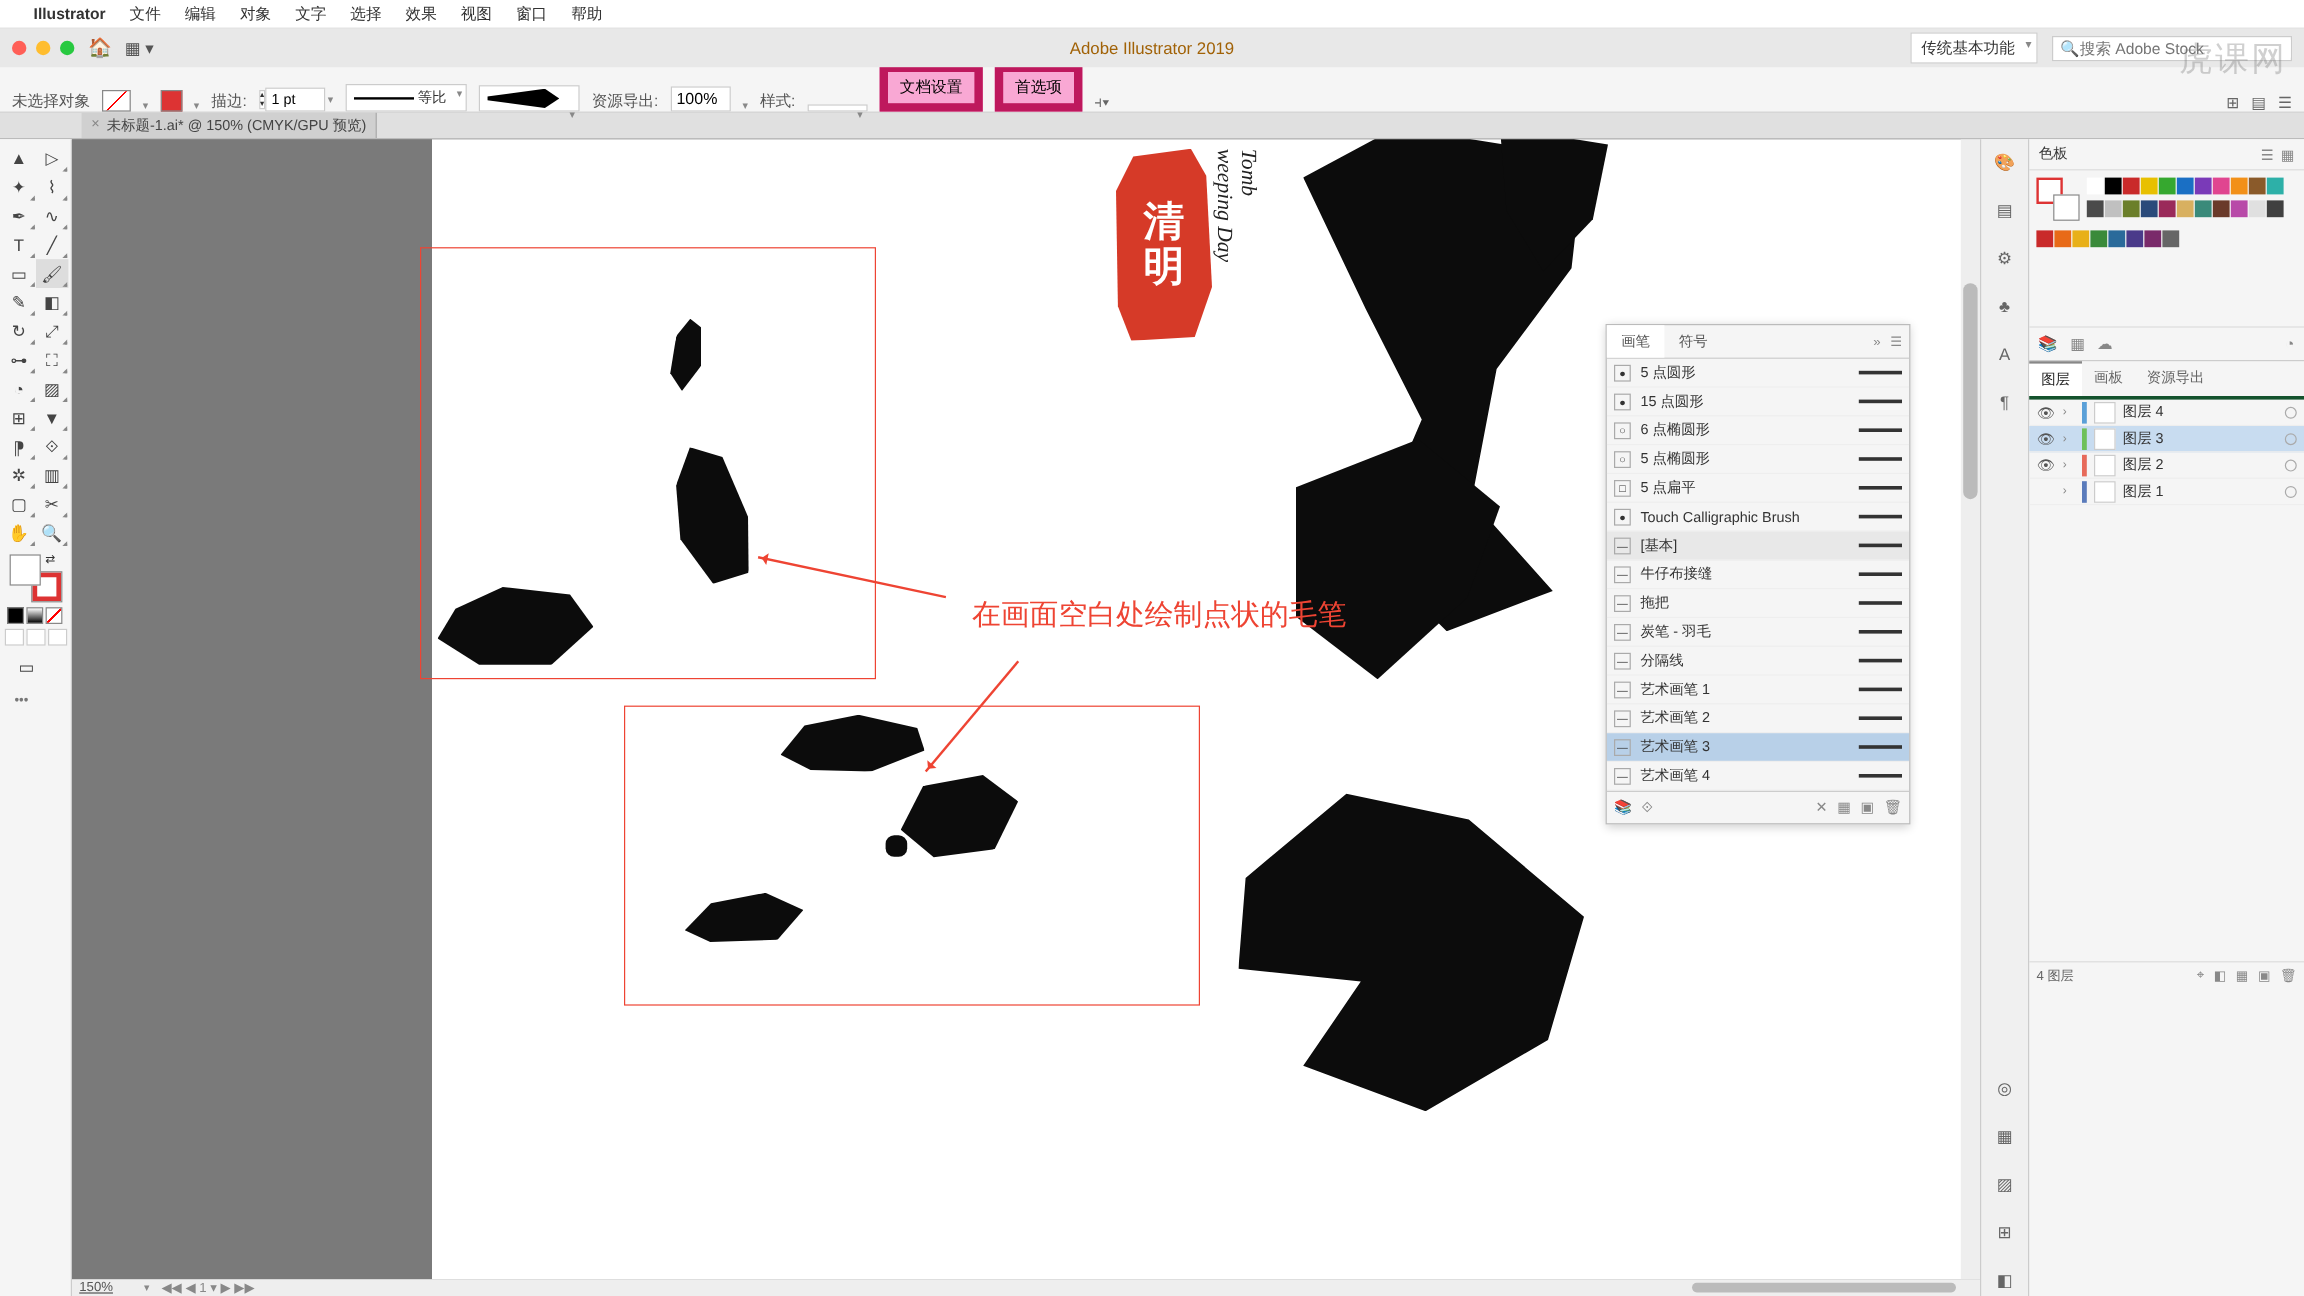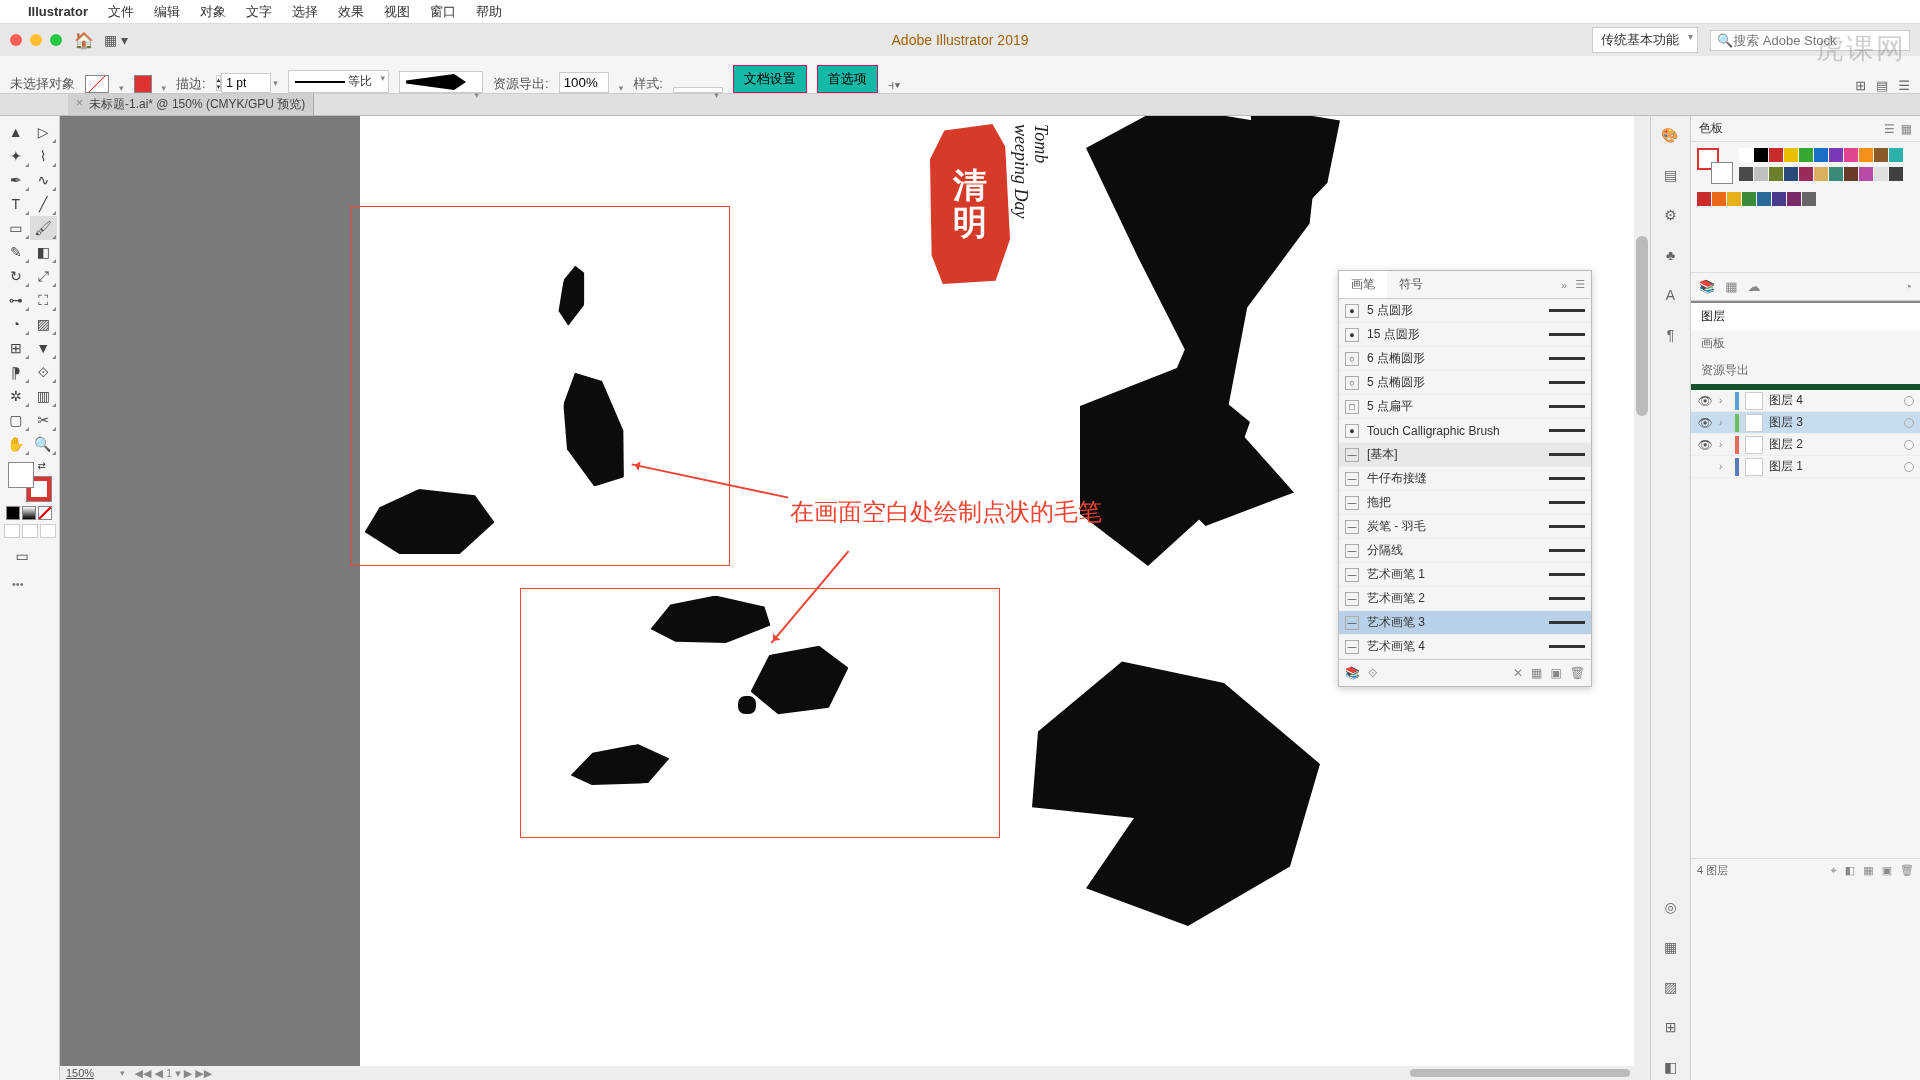"文档设置" .btn { background: #14b8a6 -> #f9a8d4; border: 1px solid #be185d -> 7px solid #be185d }
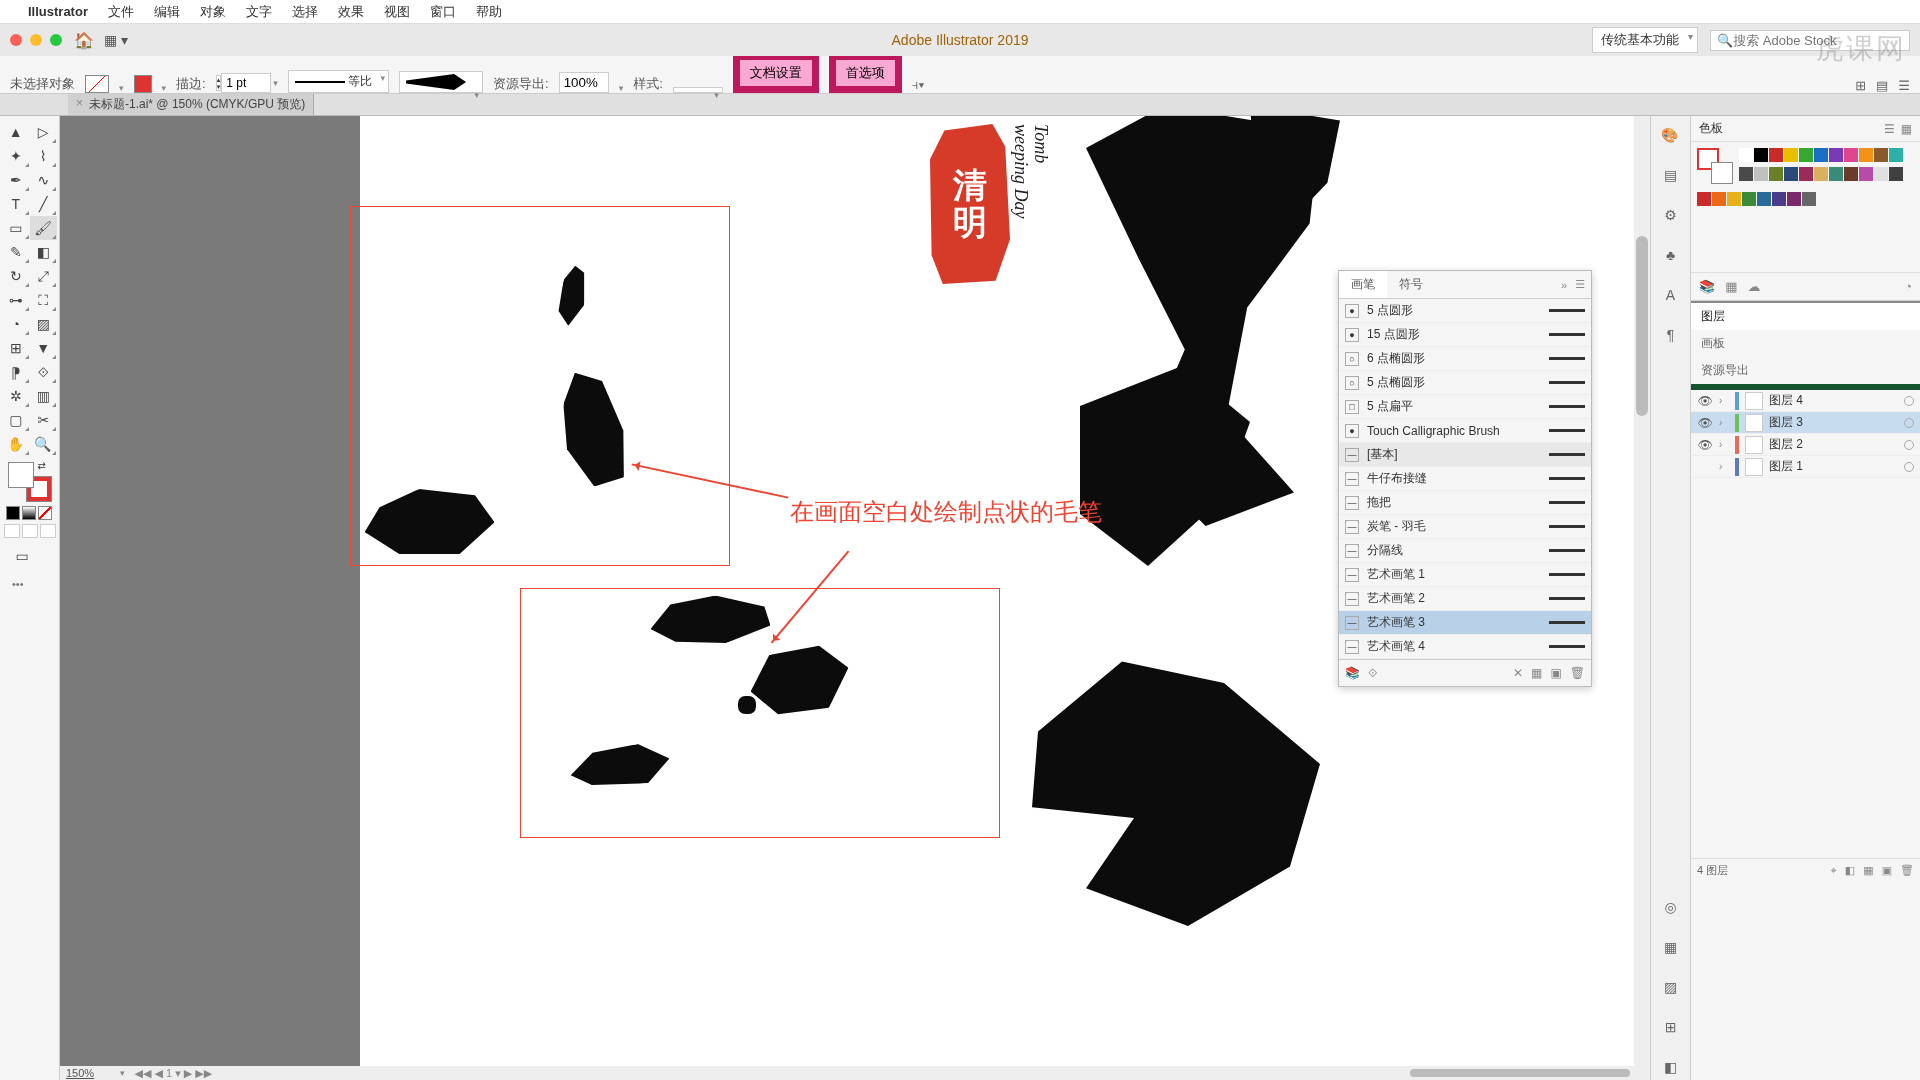"图层" .ptabs { border-bottom: 6px solid #14532d -> 3px solid #14532d; flex-direction: column -> none }
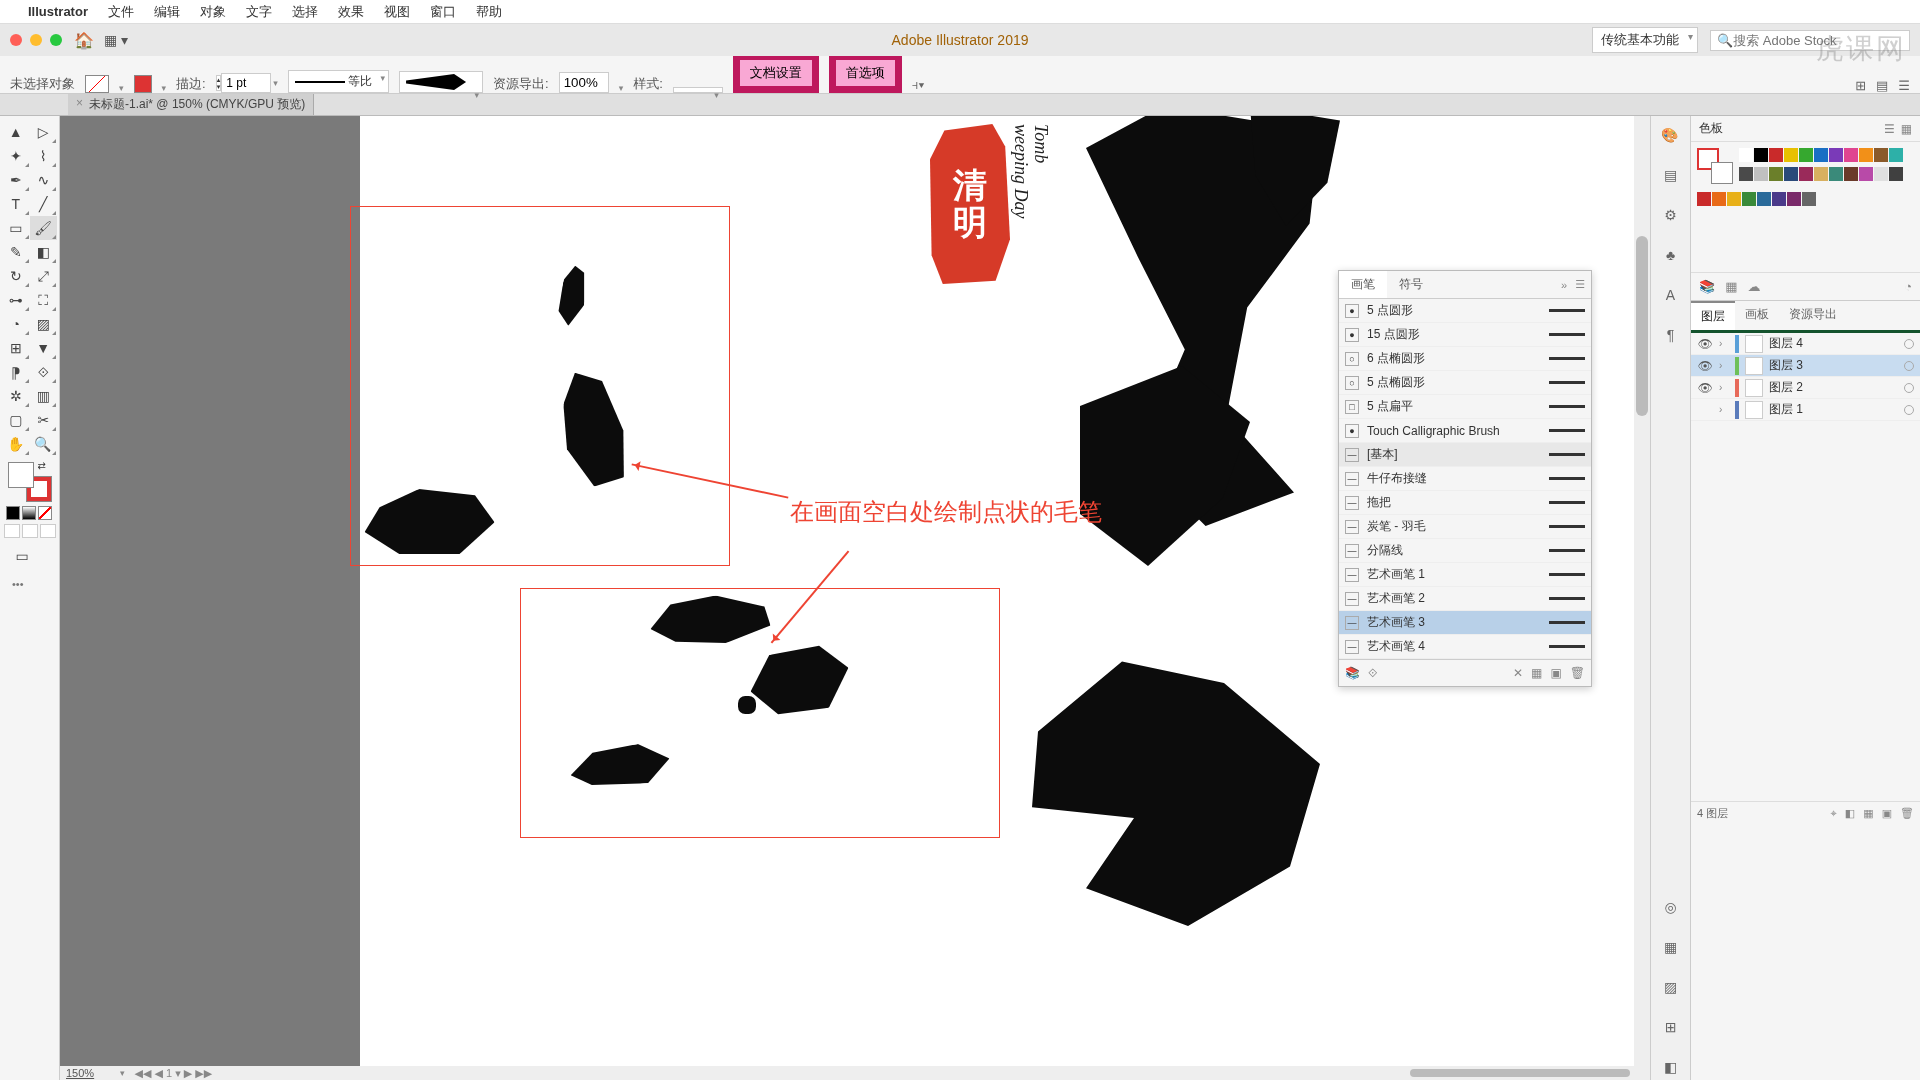"在画面空白处绘制点状的毛笔" div.ann-text { left: 430px -> 450px }
